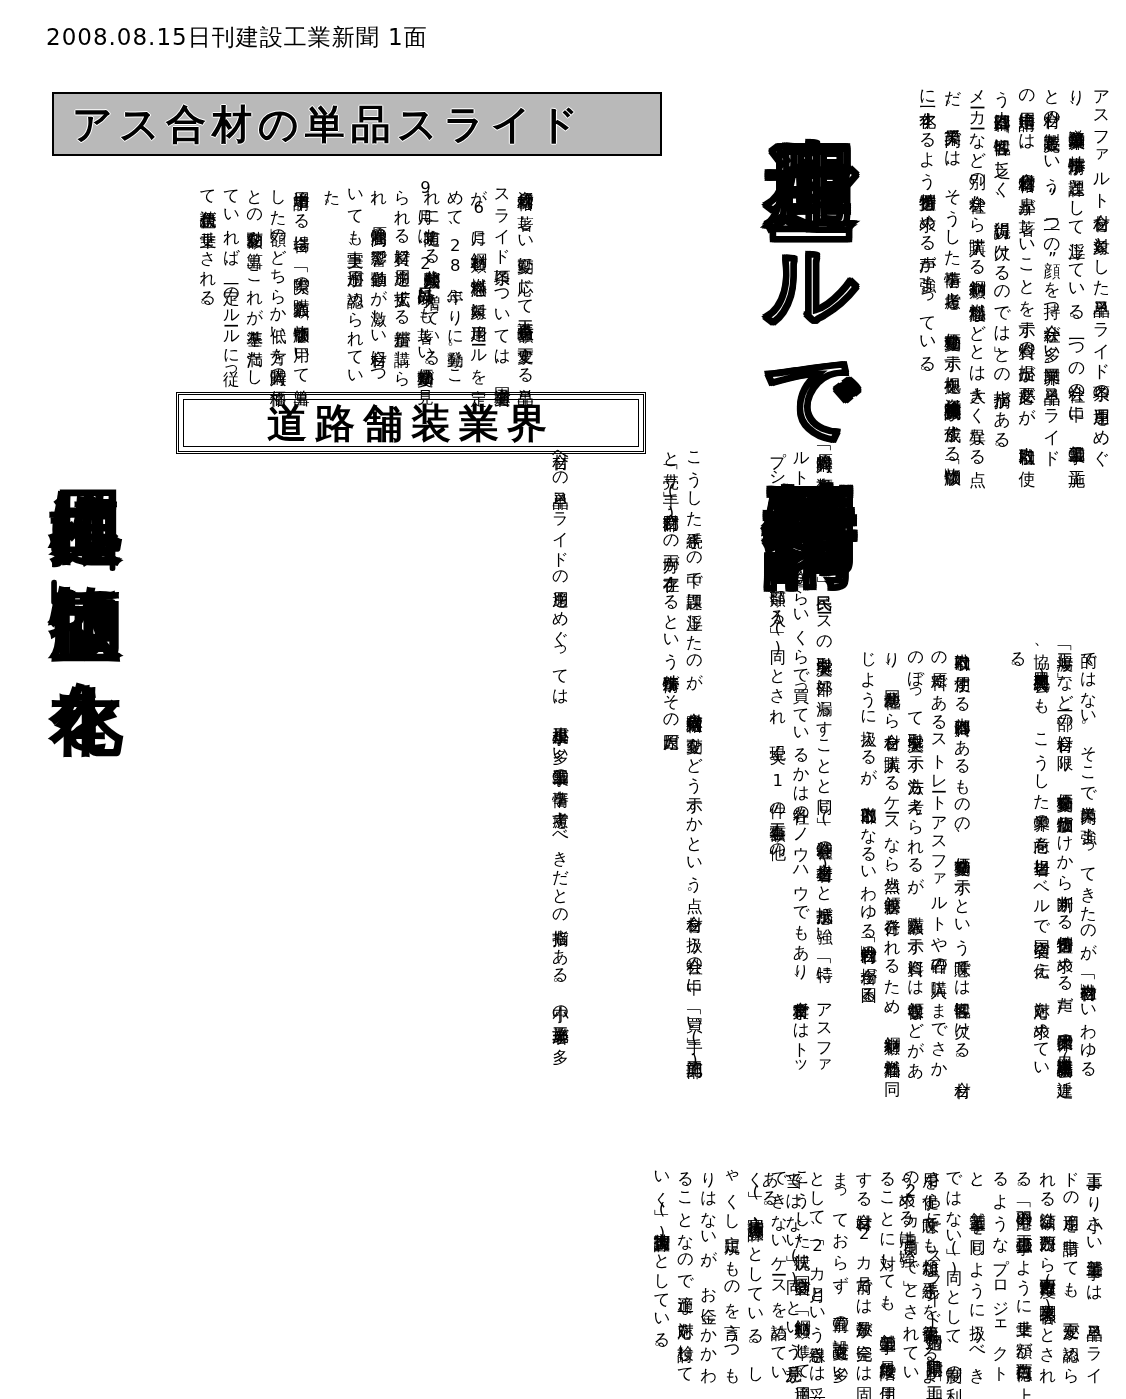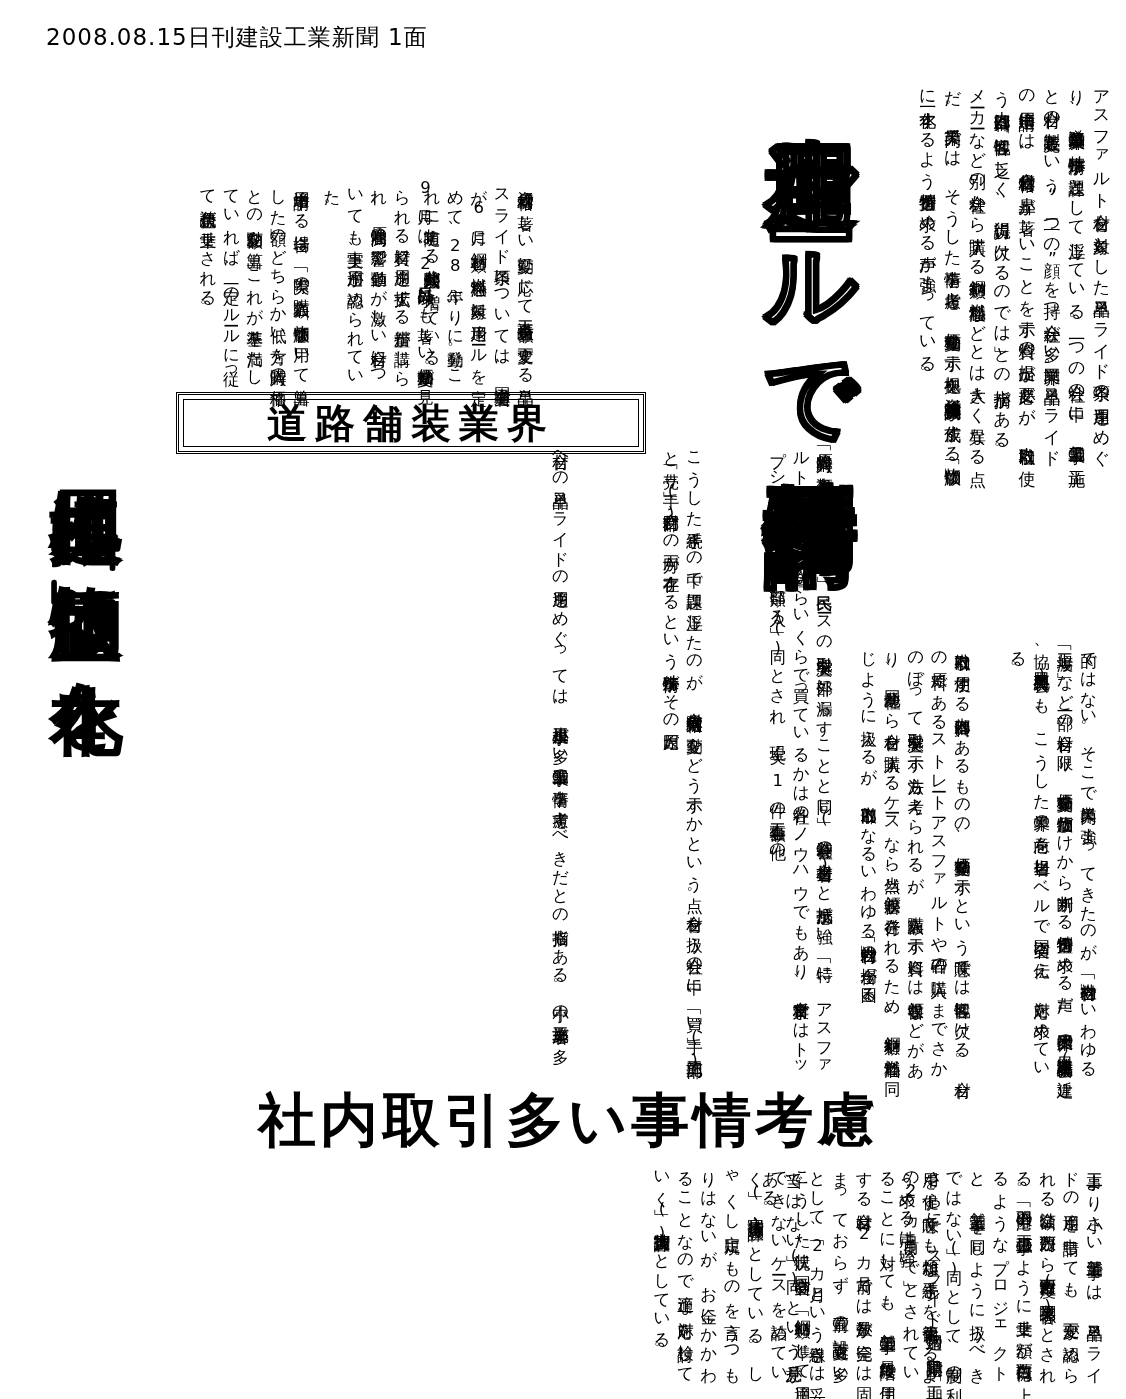"アス合材の単品スライド" div.kicker { html: none -> <div> <div>アス合材の単品スライド</div> </div> }
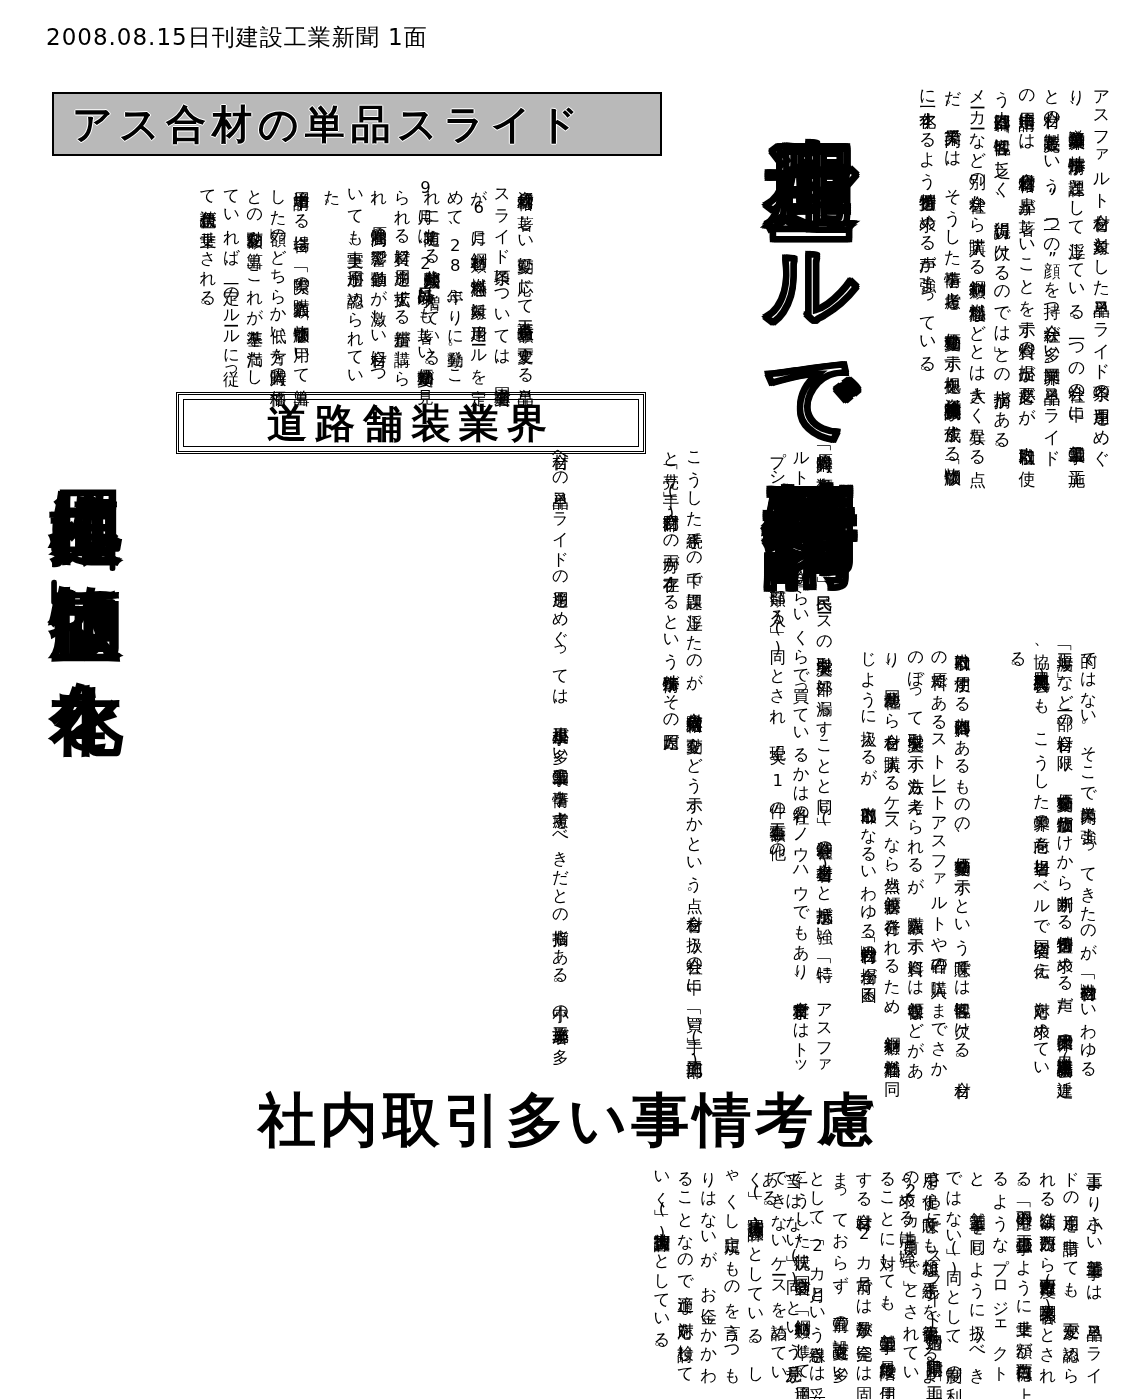"社内取引多い事情考慮" div.banner-bottom { html: <div>社内取引多い事情考慮</div> -> none }
